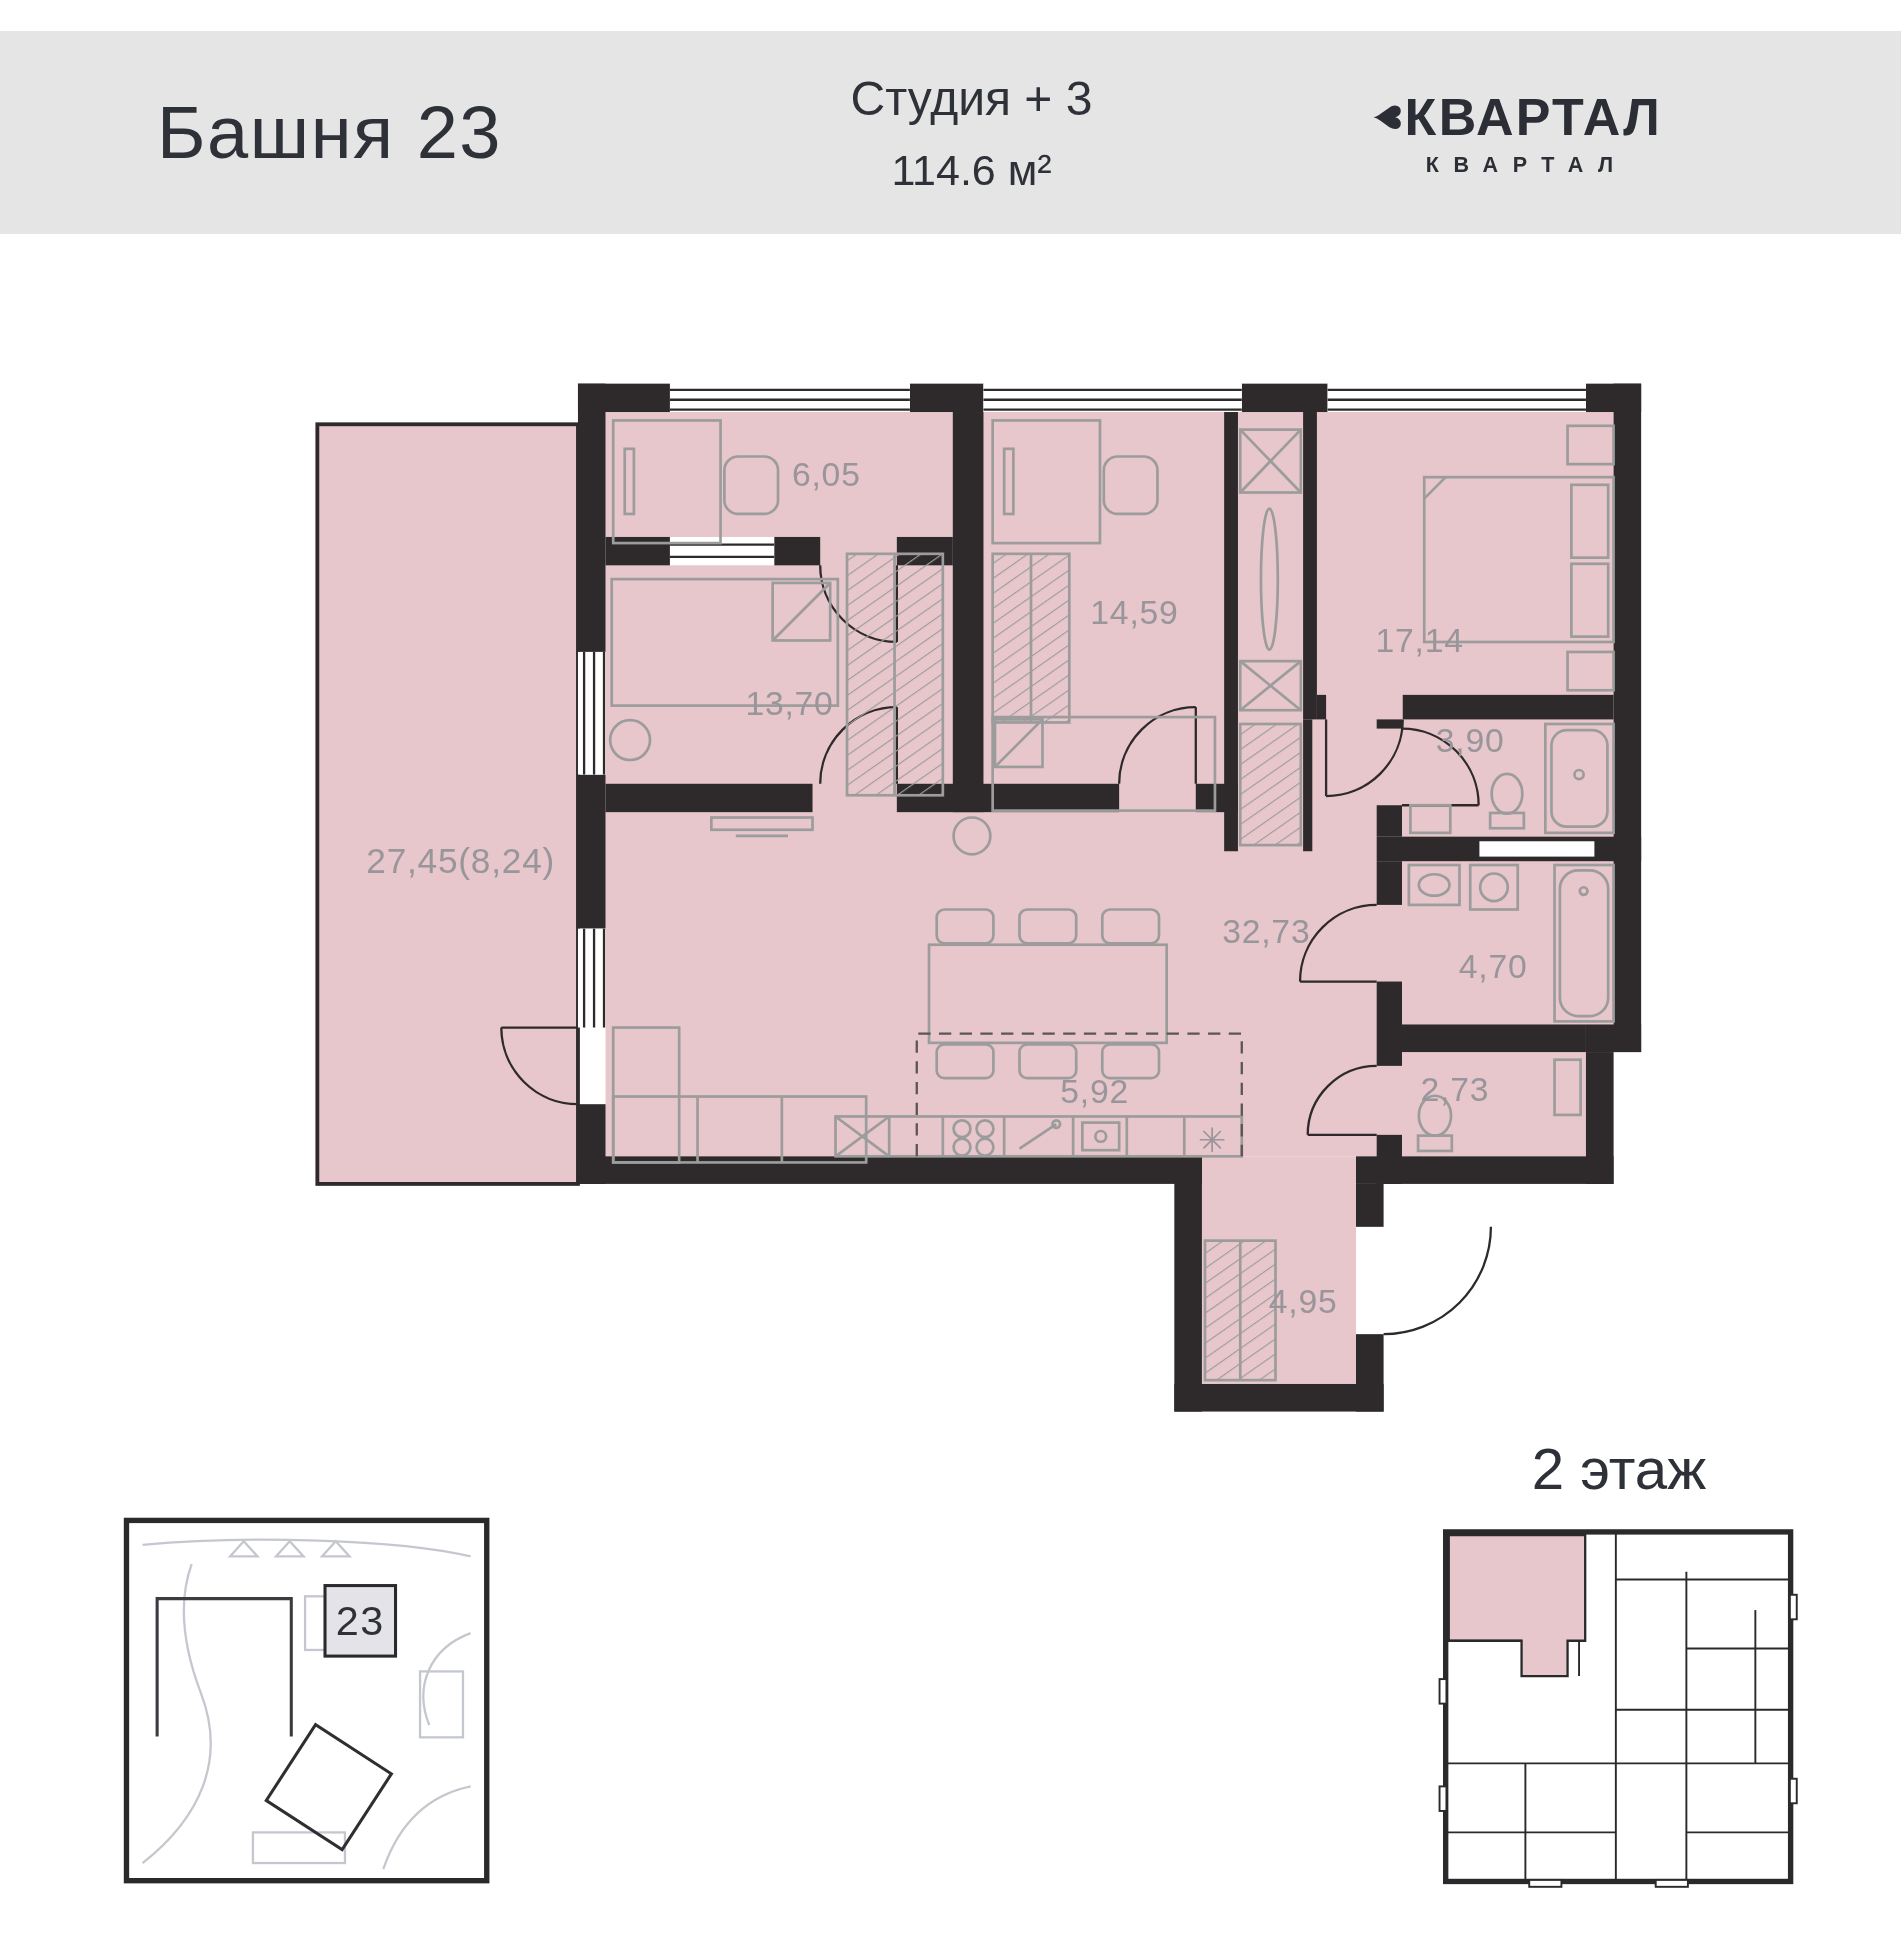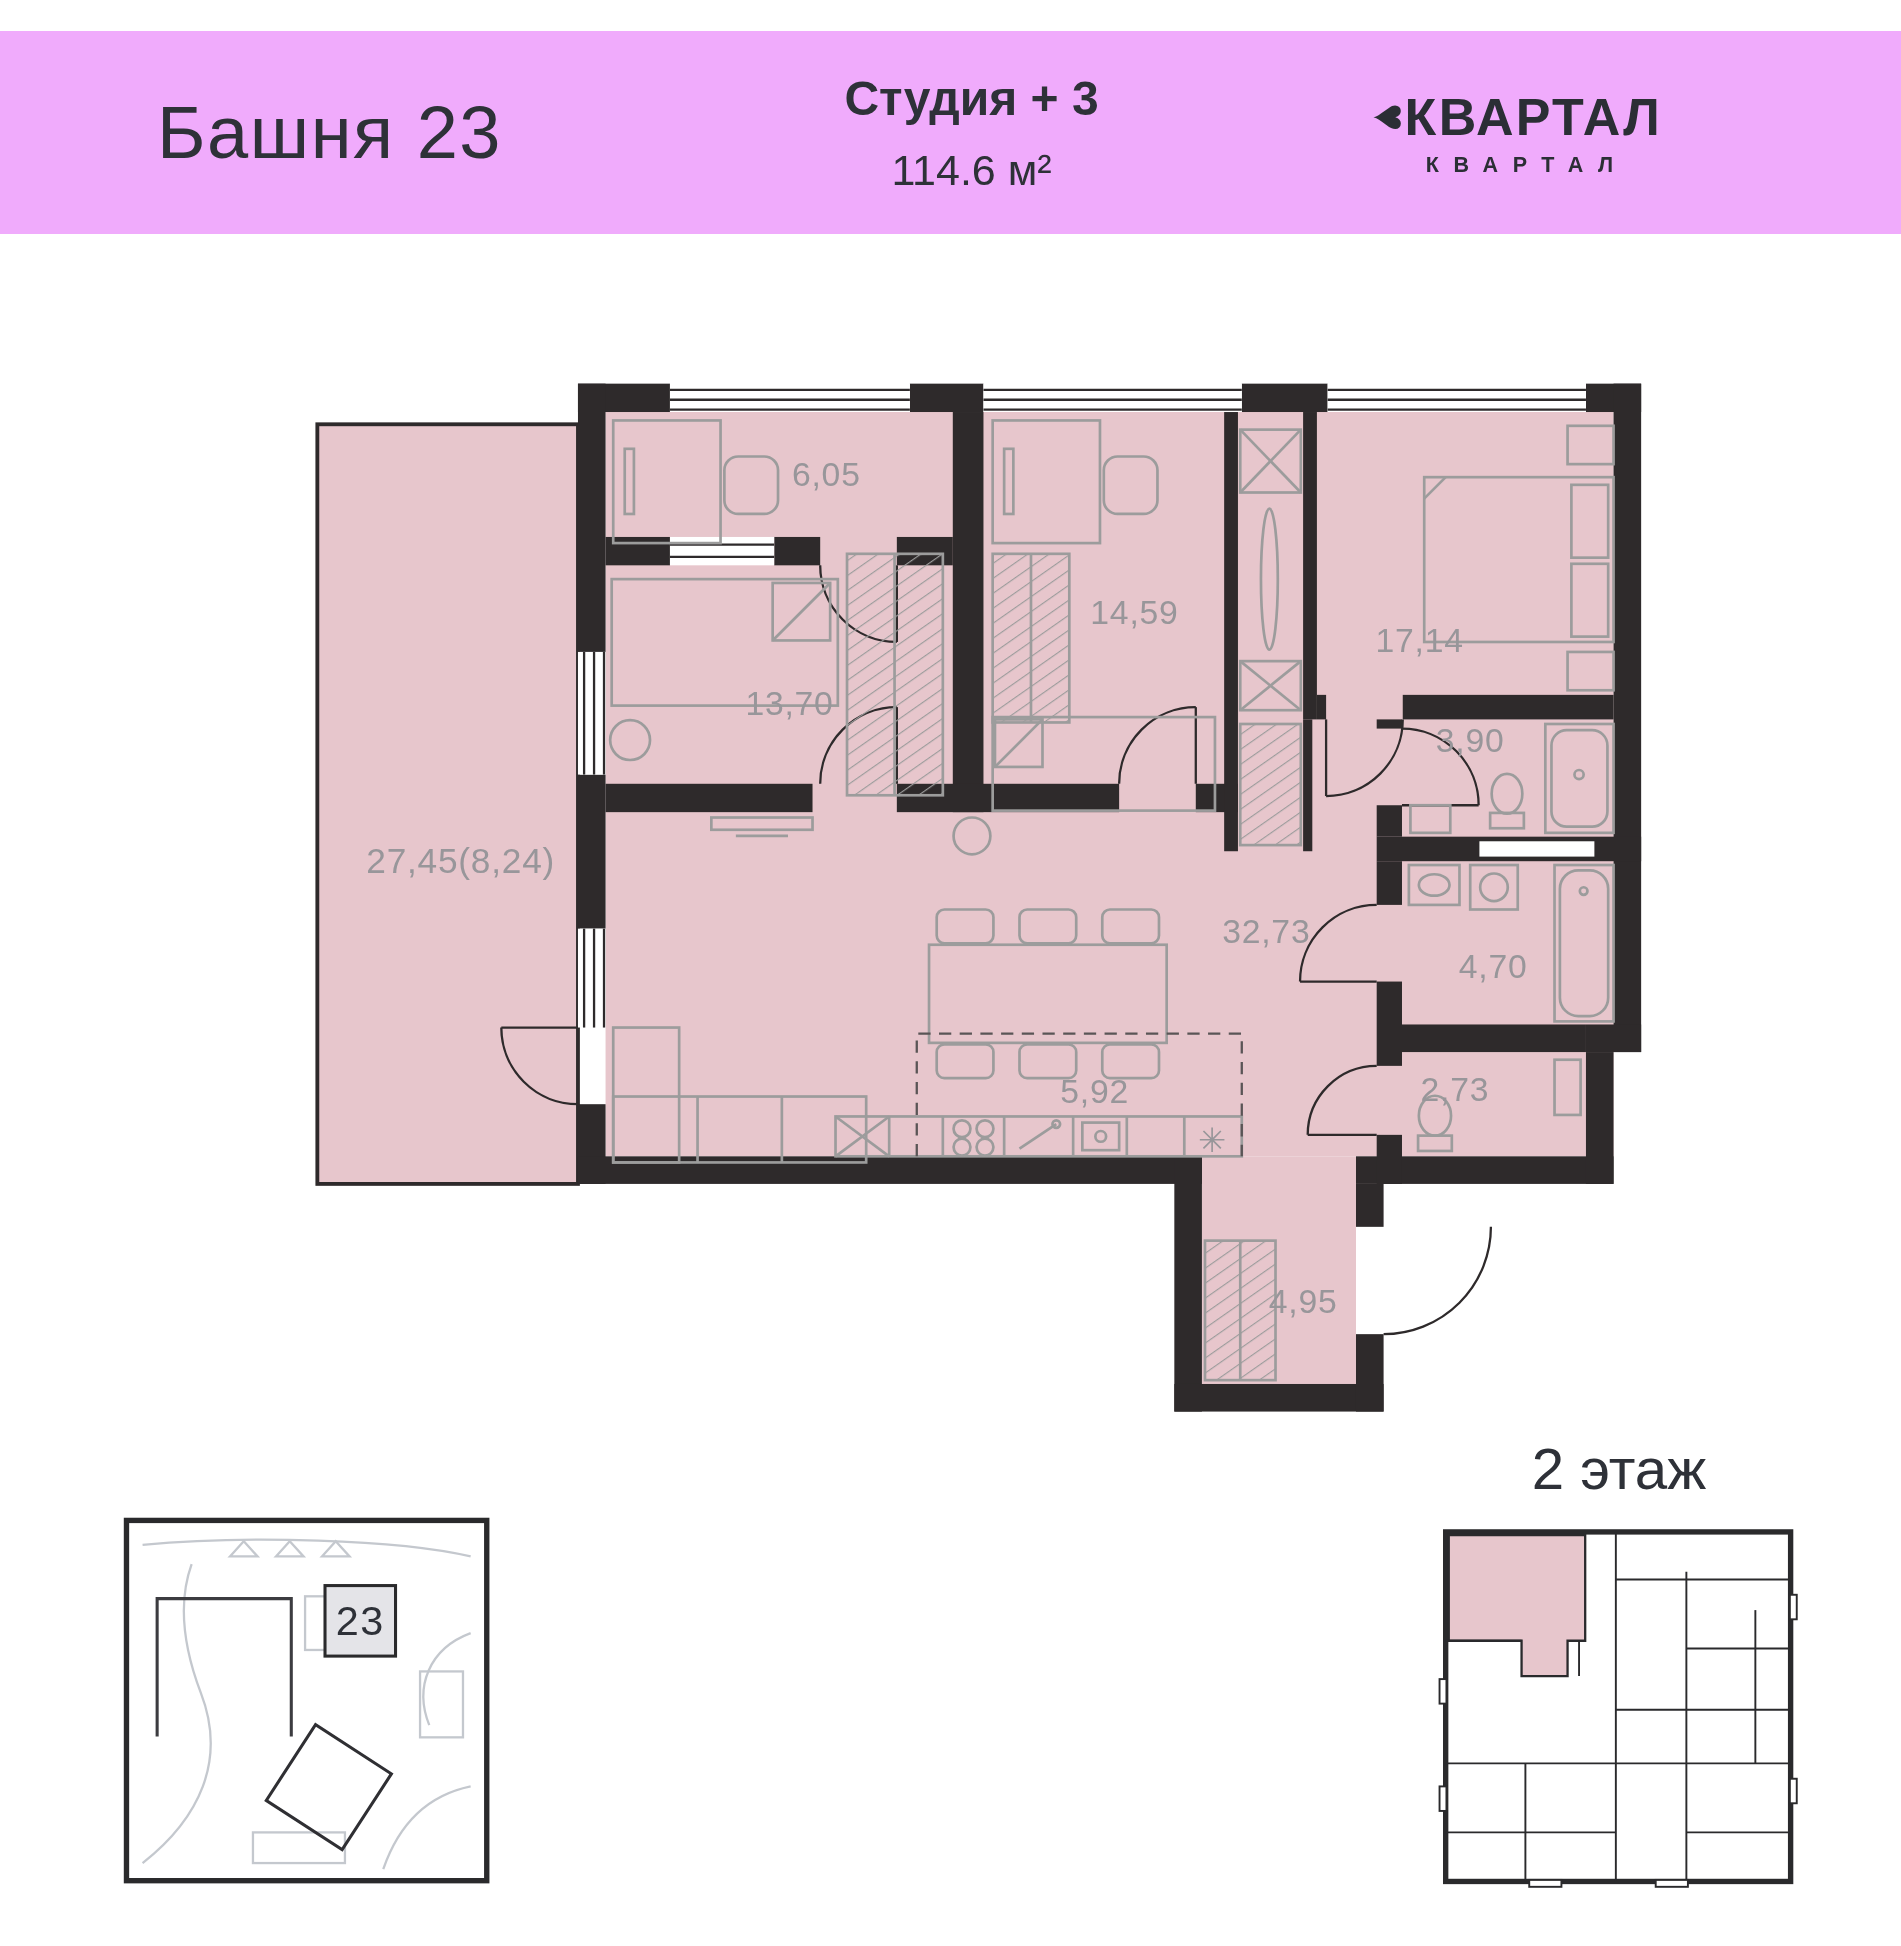"Башня 23" .header { background: #f0abfc -> #e5e5e5 }
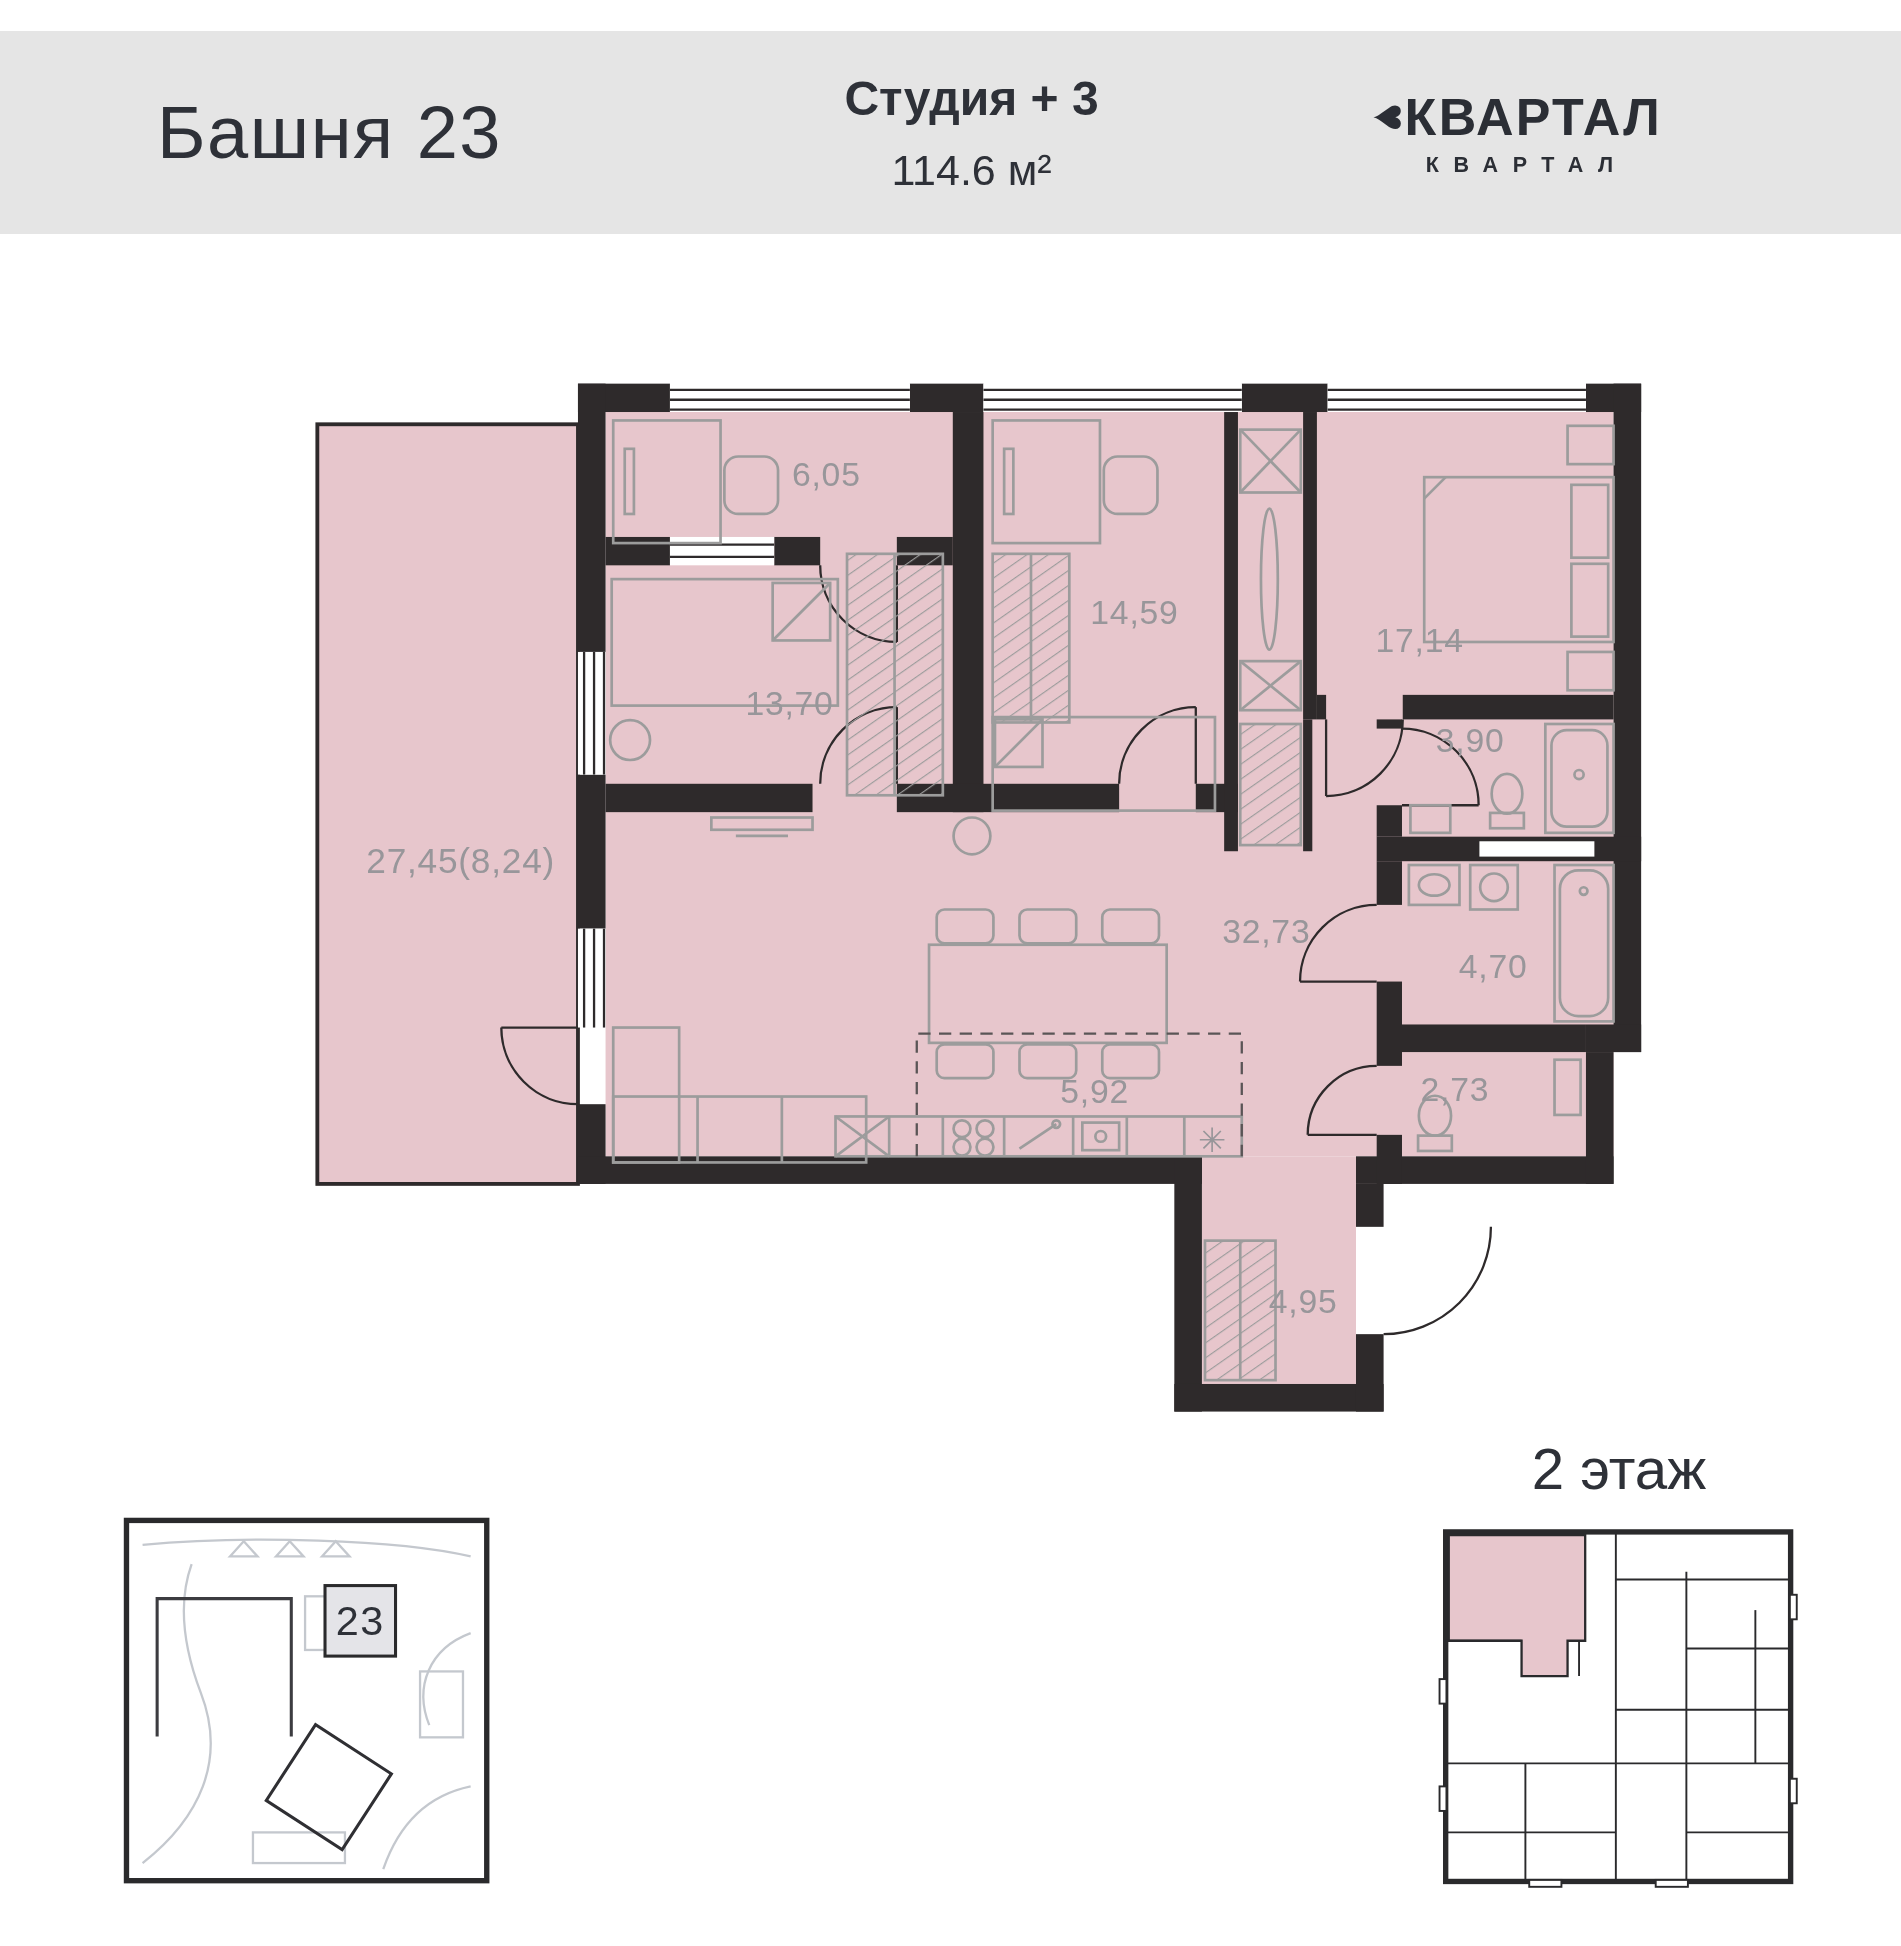"Студия + 3" .unit-type { font-weight: 700 -> 400 }
